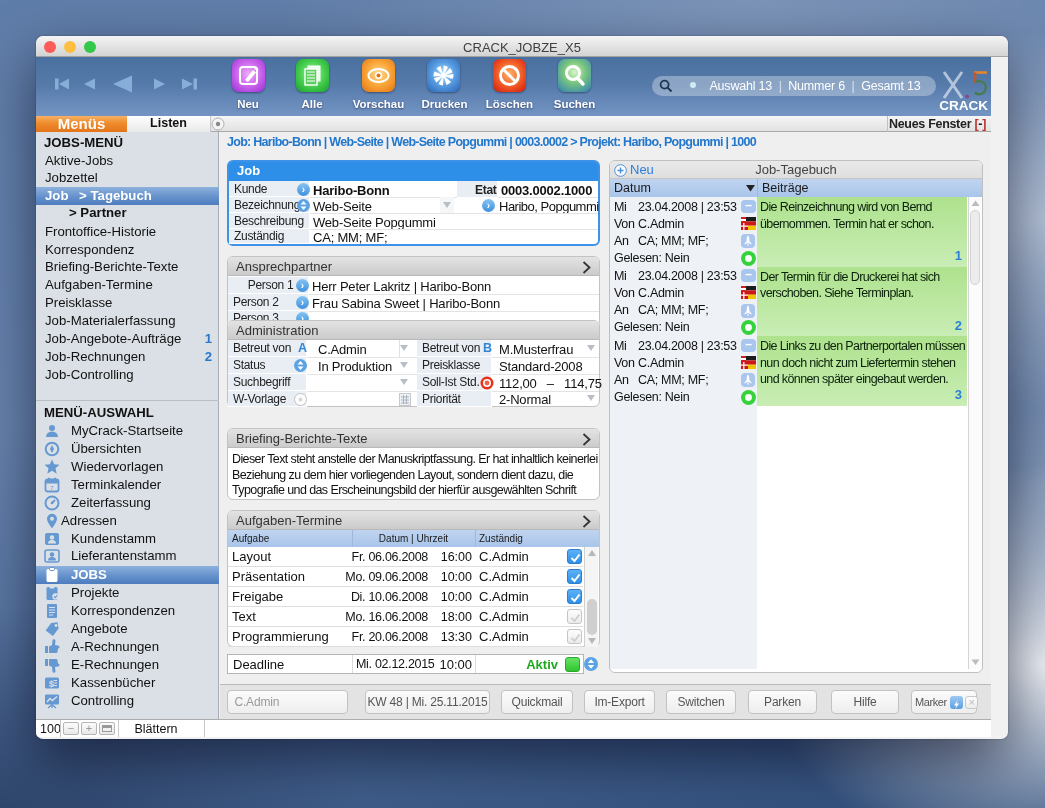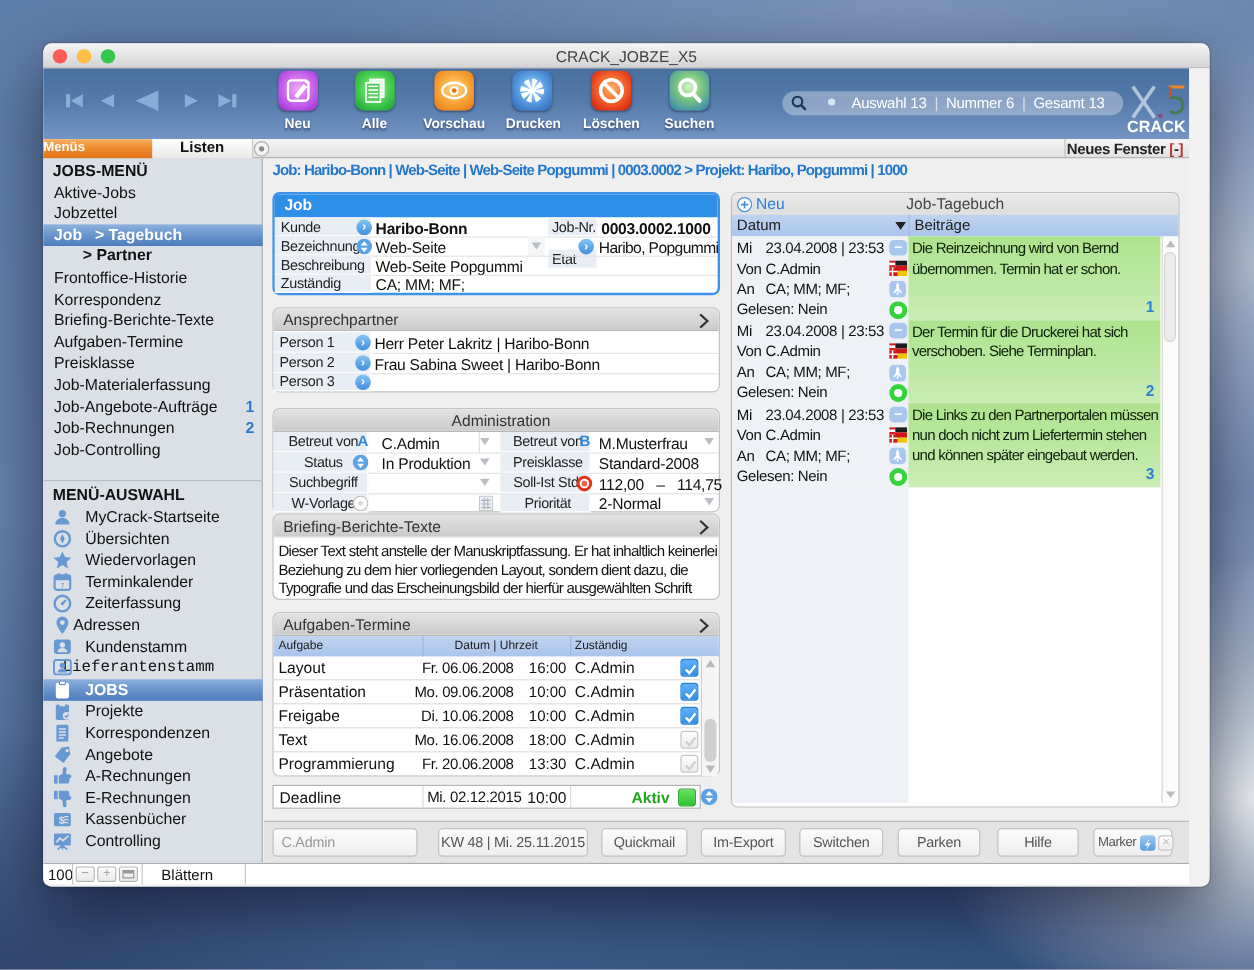"Menüs" .tabM { font-size: 11px -> 15px; text-align: none -> center }
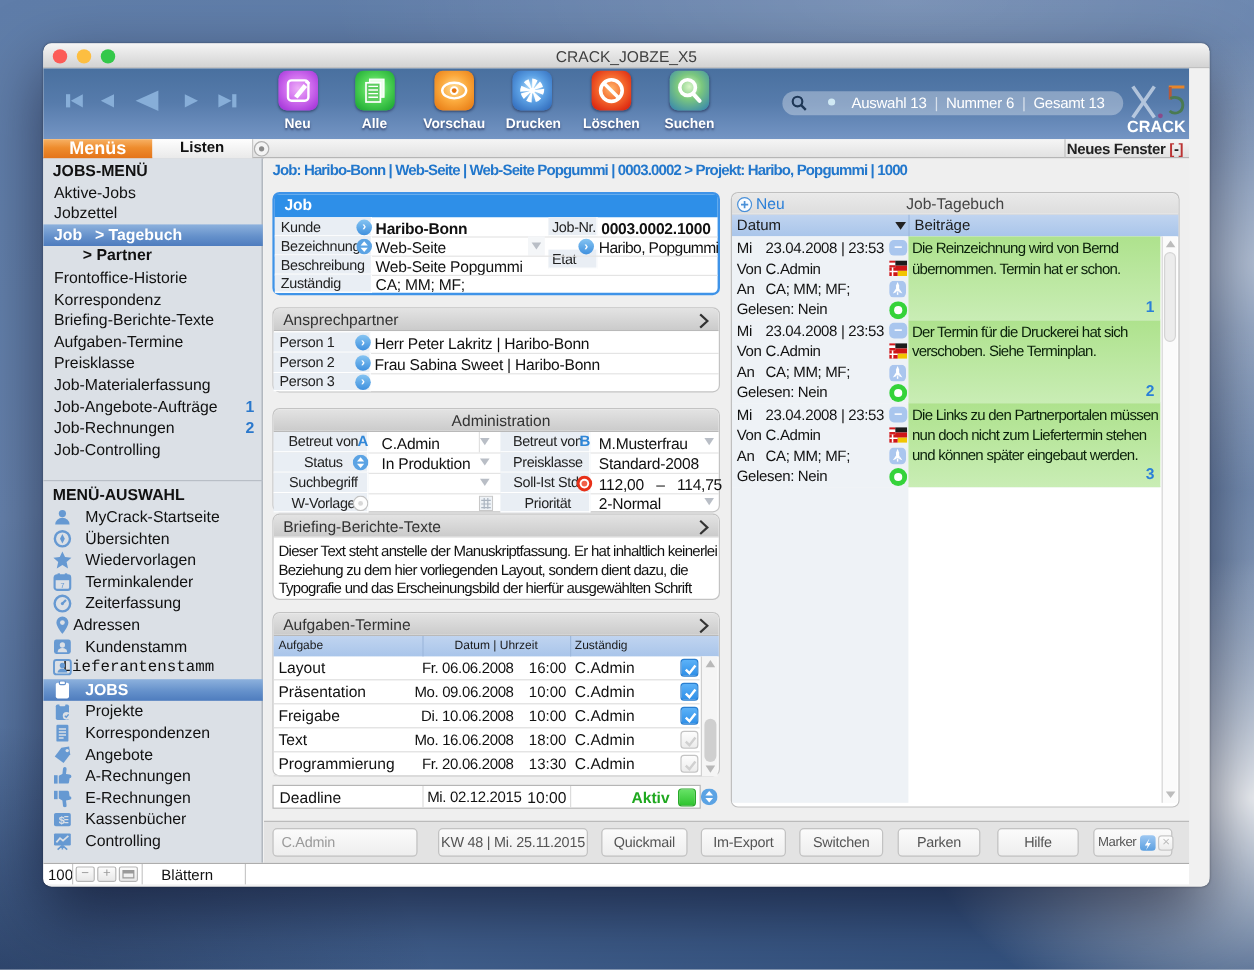"Etat" div.lbl { font-weight: none -> bold; padding-left: 3px -> 18px; top: 46px -> 20px }
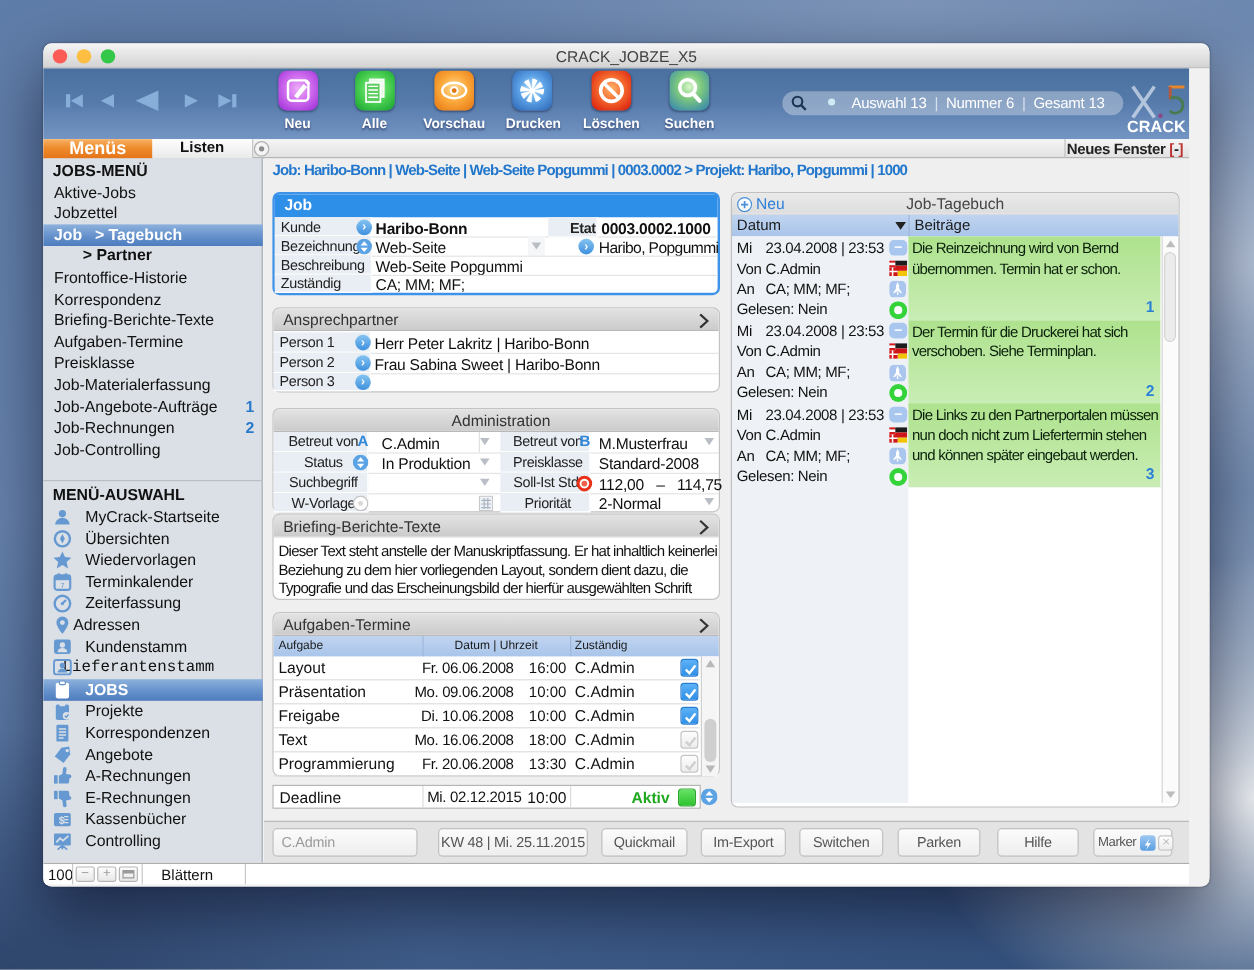"Person 1" div.lbl { text-align: none -> center }
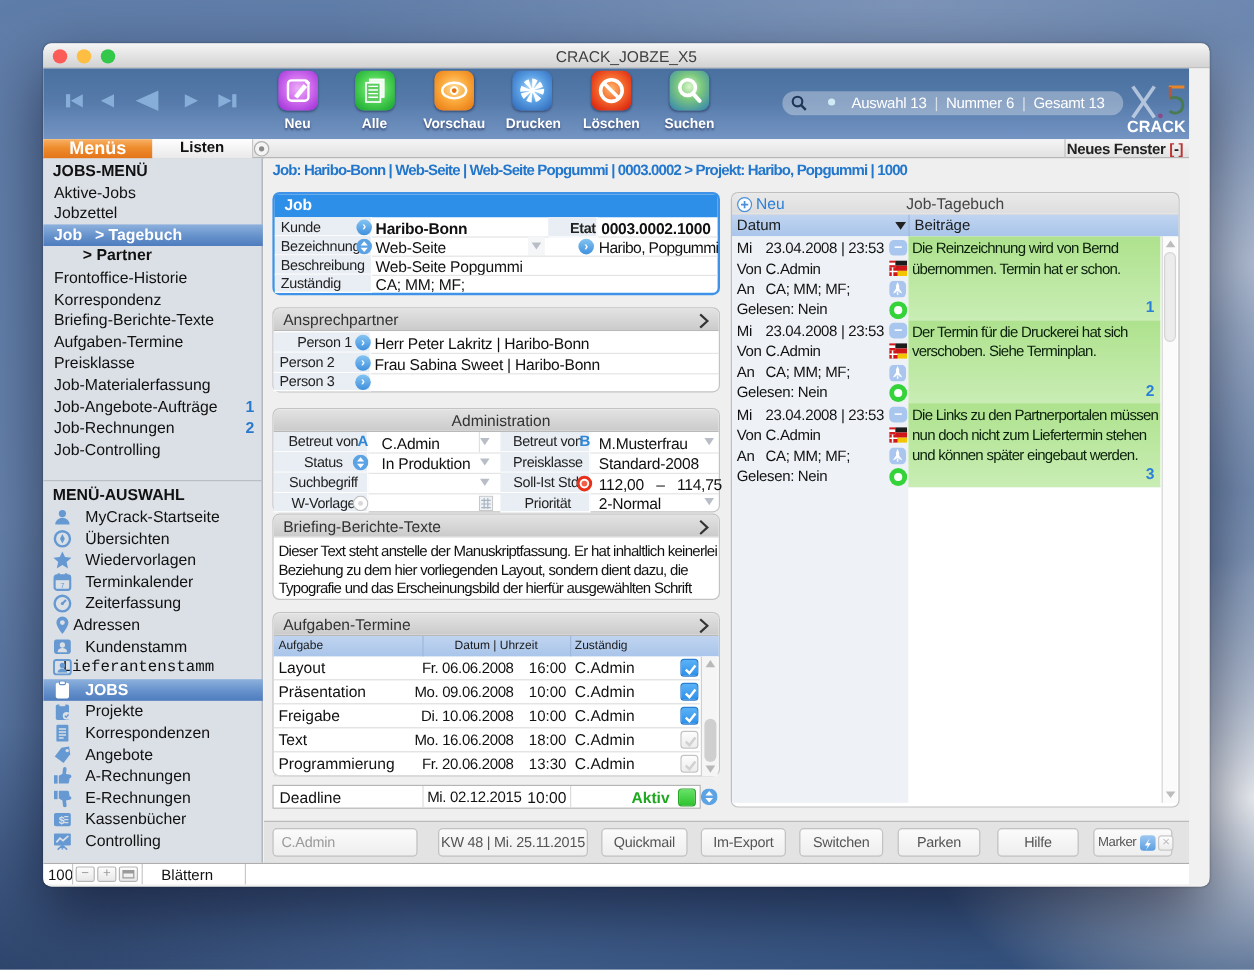"Administration" div.a { text-align: center -> none; top: 208px -> 188px }
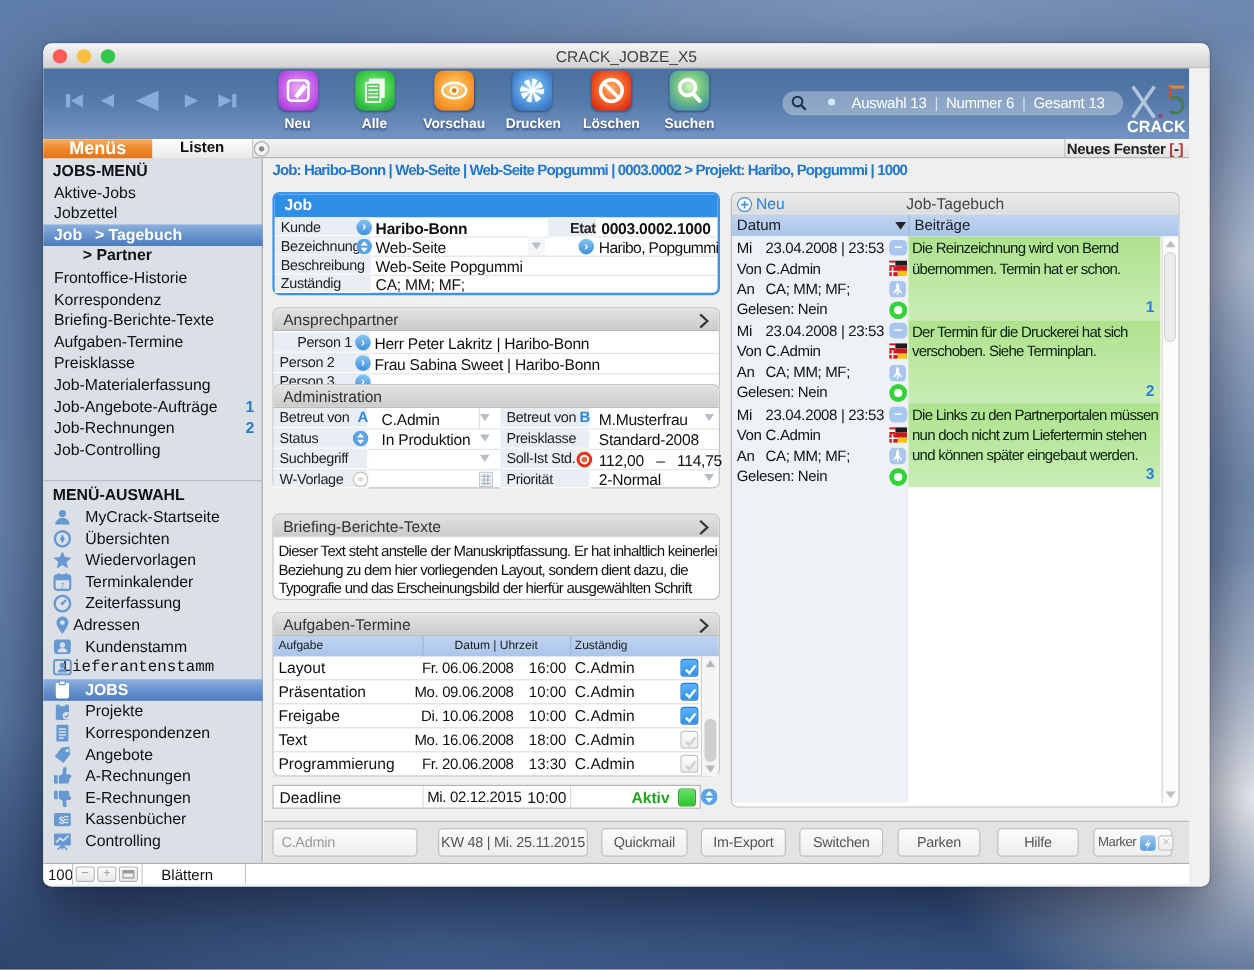"Lieferantenstamm" div.a { font-family: Liberation Mono, monospace -> none; padding-left: 16px -> 35px }
